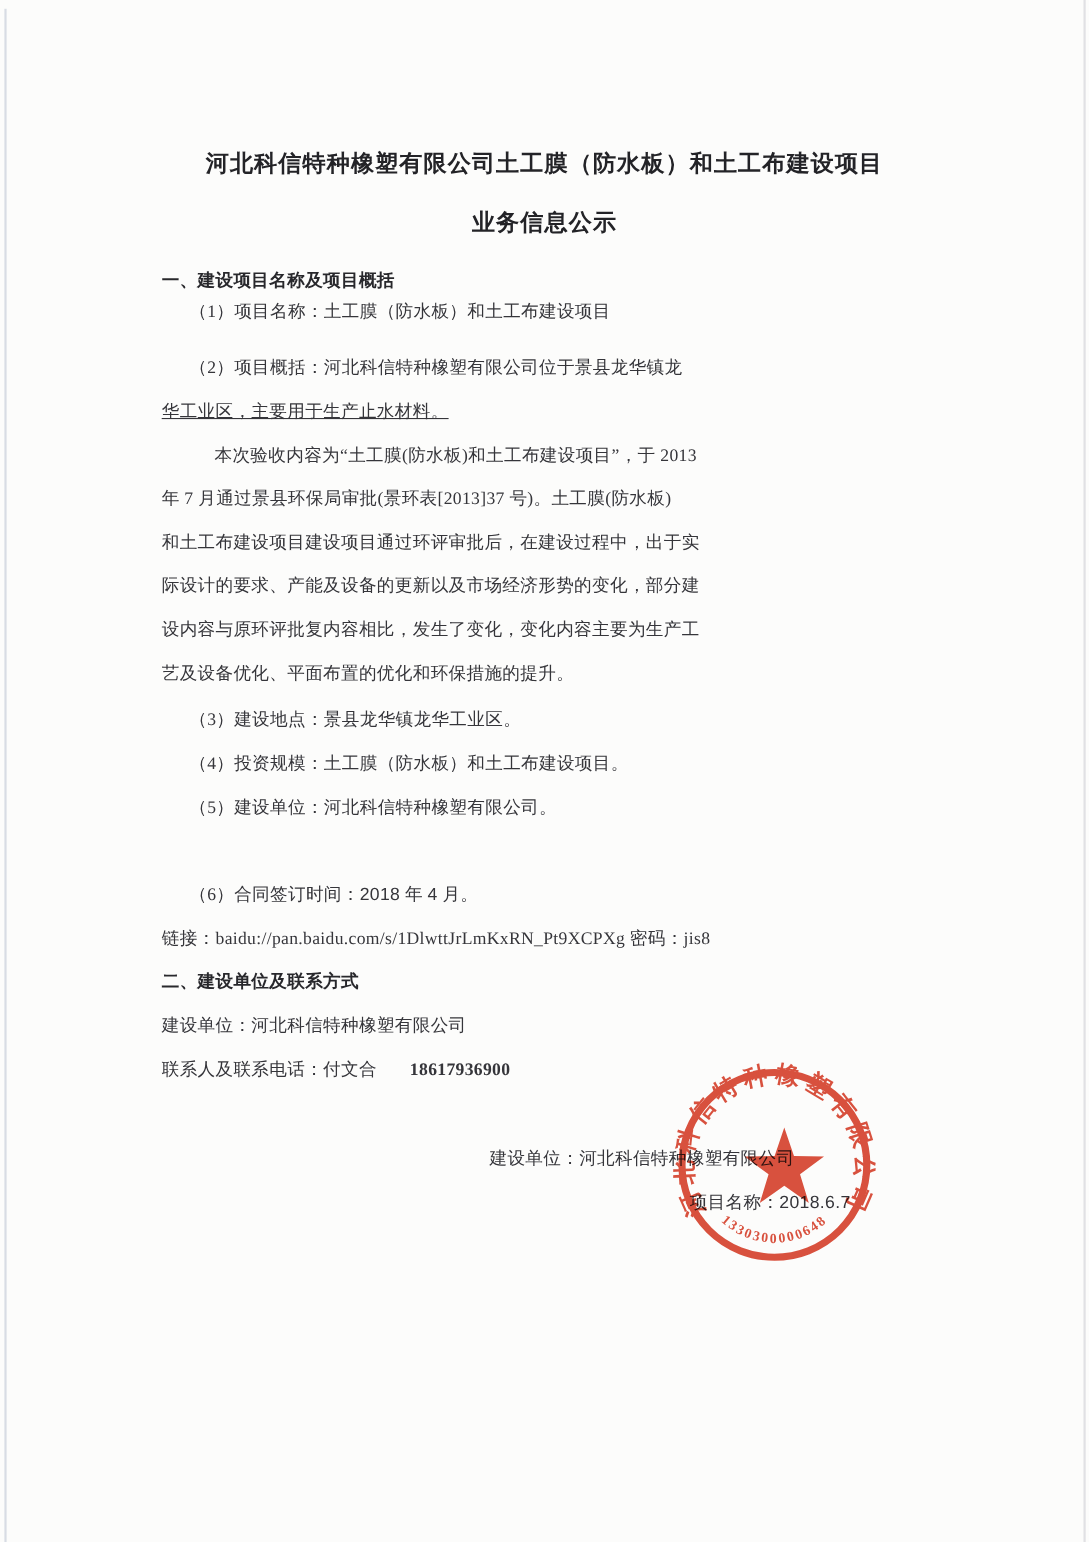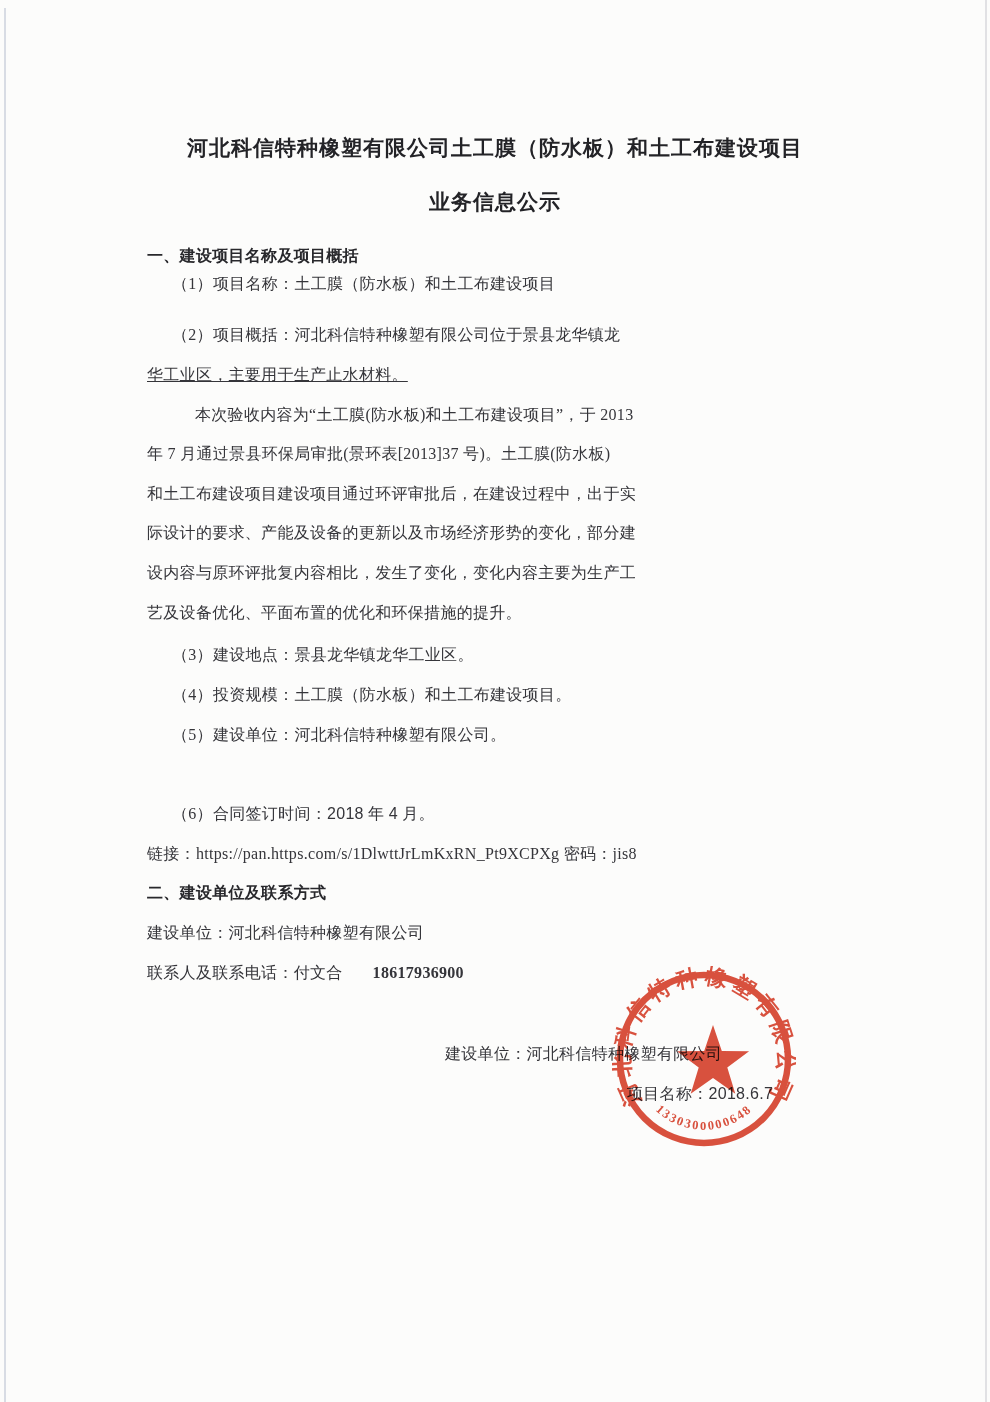"https://pan.https.com/s/1DlwttJrLmKxRN_P" span { text: https://pan.https.com/s/1DlwttJrLmKxRN -> baidu://pan.baidu.com/s/1DlwttJrLmKxRN }
